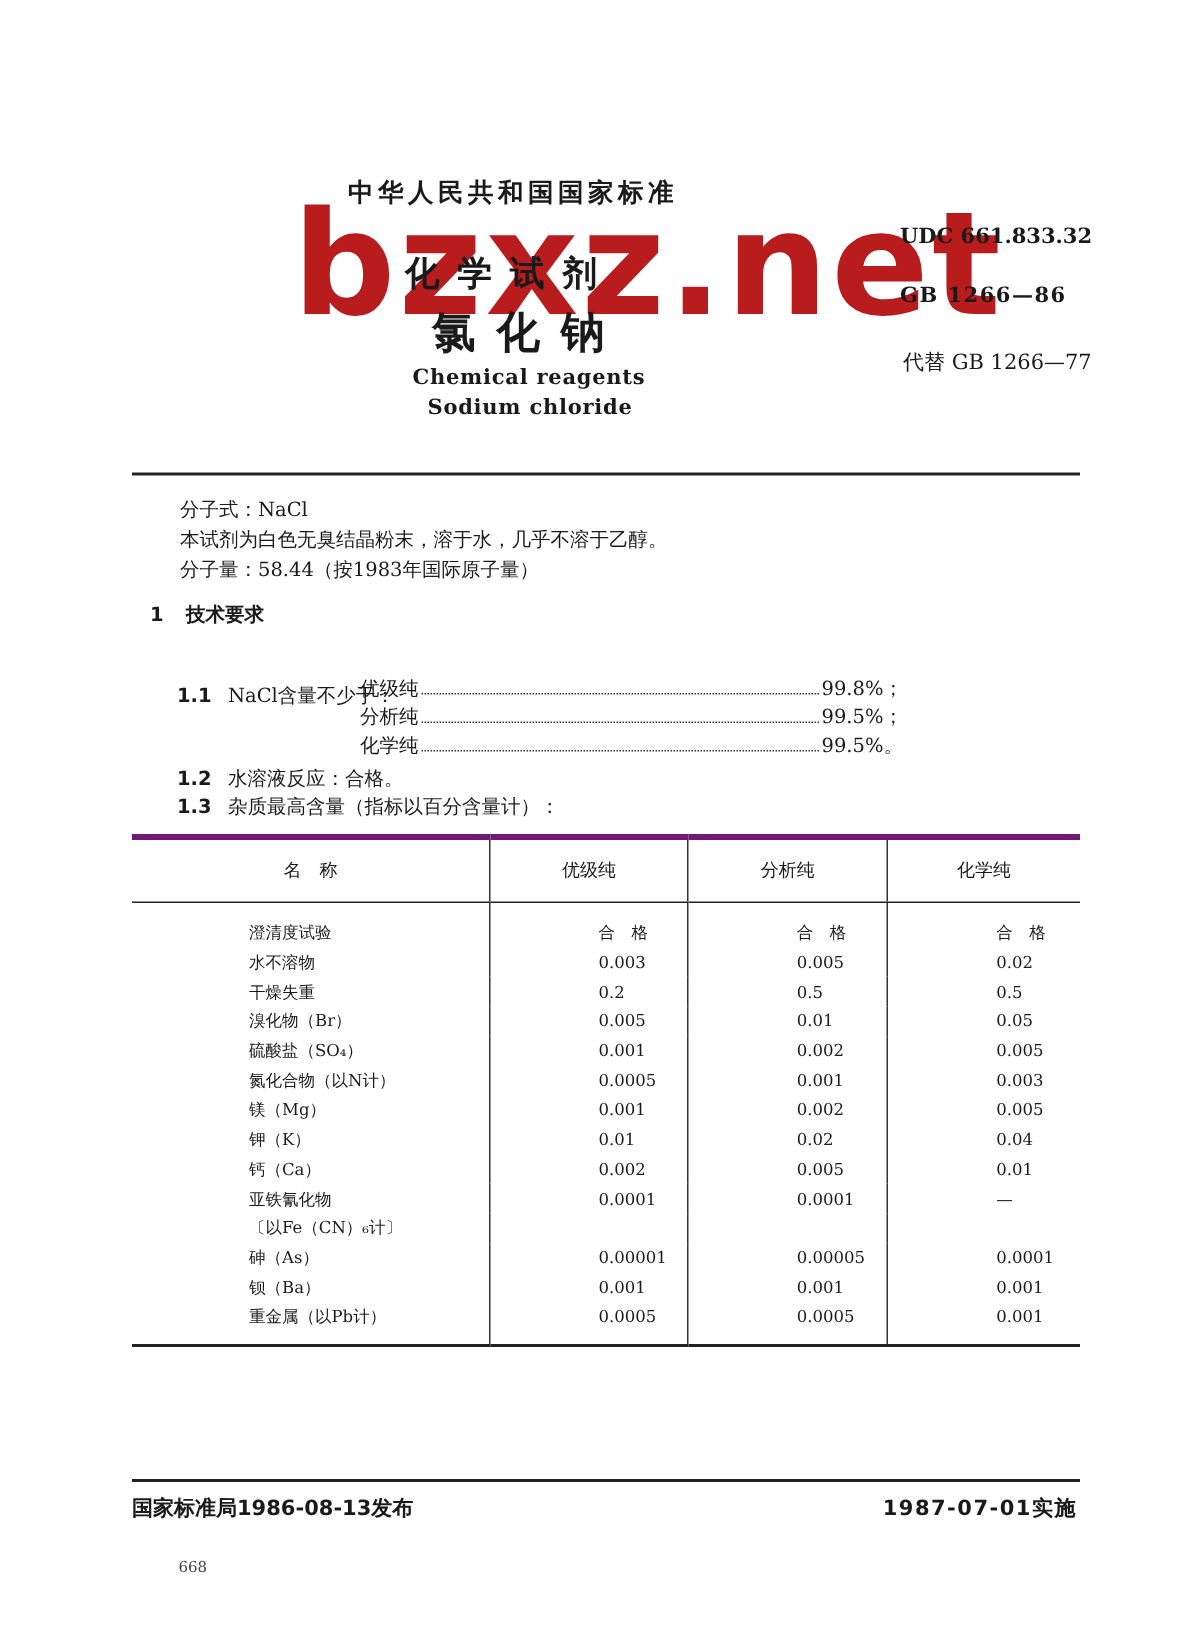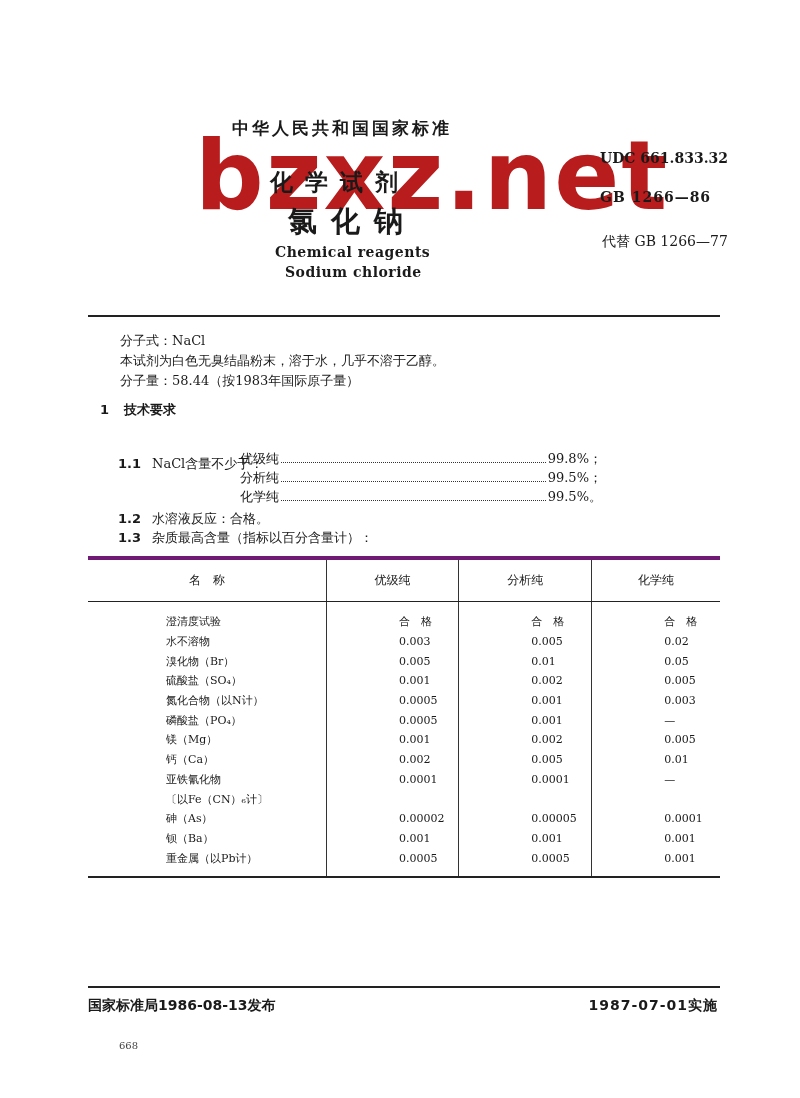"干燥失重" tr { html: none -> <tr> <td>干燥失重</td> <td>0.2</td> <td>0.5</td> <td>0.5</td> </tr> }
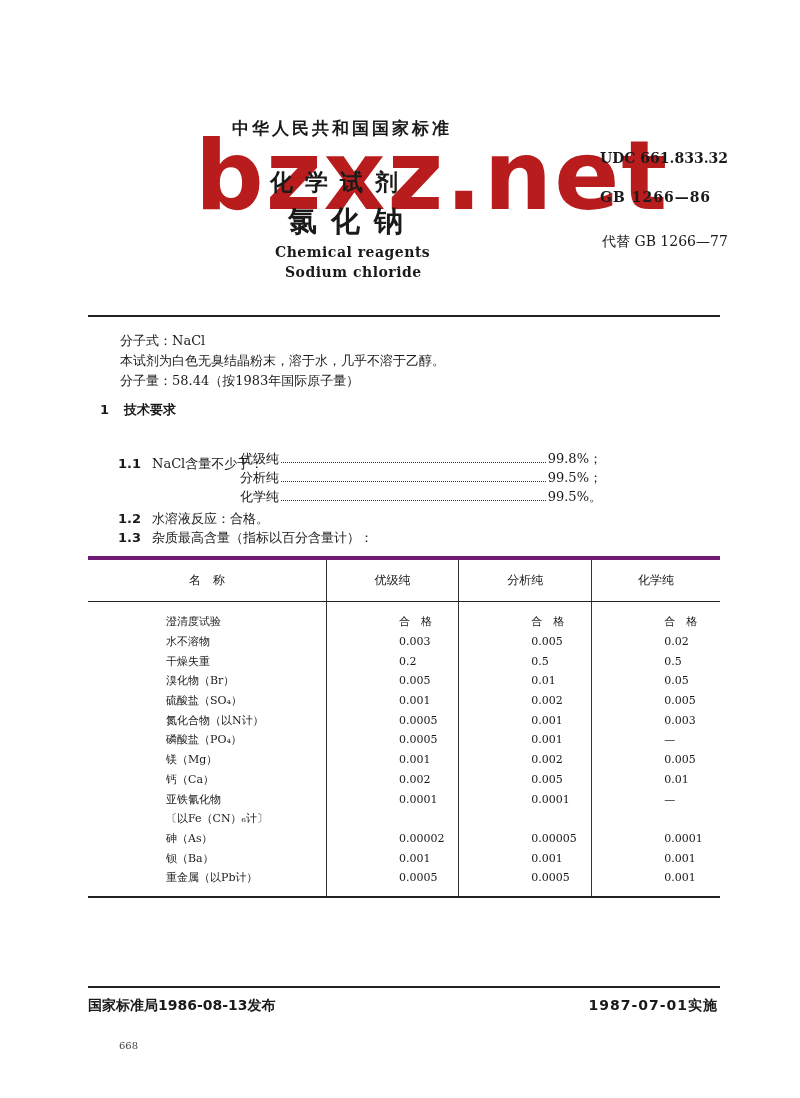"磷酸盐（PO₄）" tr { html: <tr> <td>磷酸盐（PO₄）</td> <td>0.0005</td> <td>0.001</td> <td>—</td> </tr> -> none }
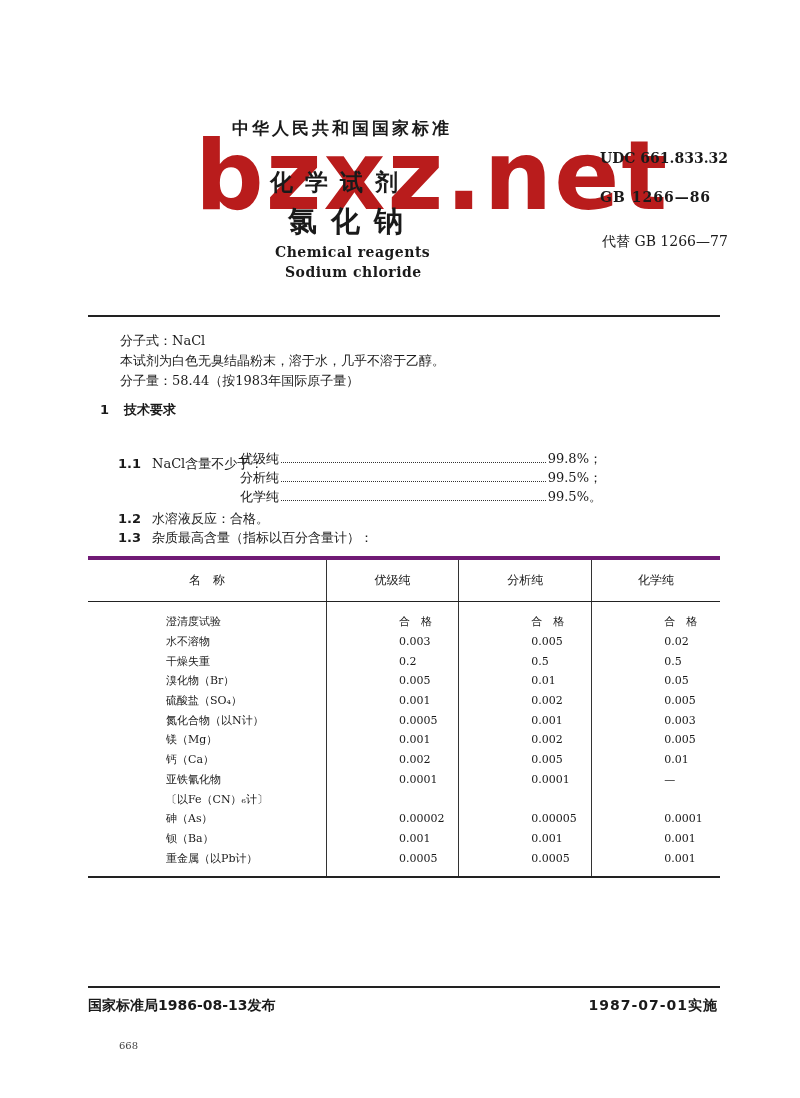"钾（K）" tr { html: none -> <tr> <td>钾（K）</td> <td>0.01</td> <td>0.02</td> <td>0.04</td> </tr> }
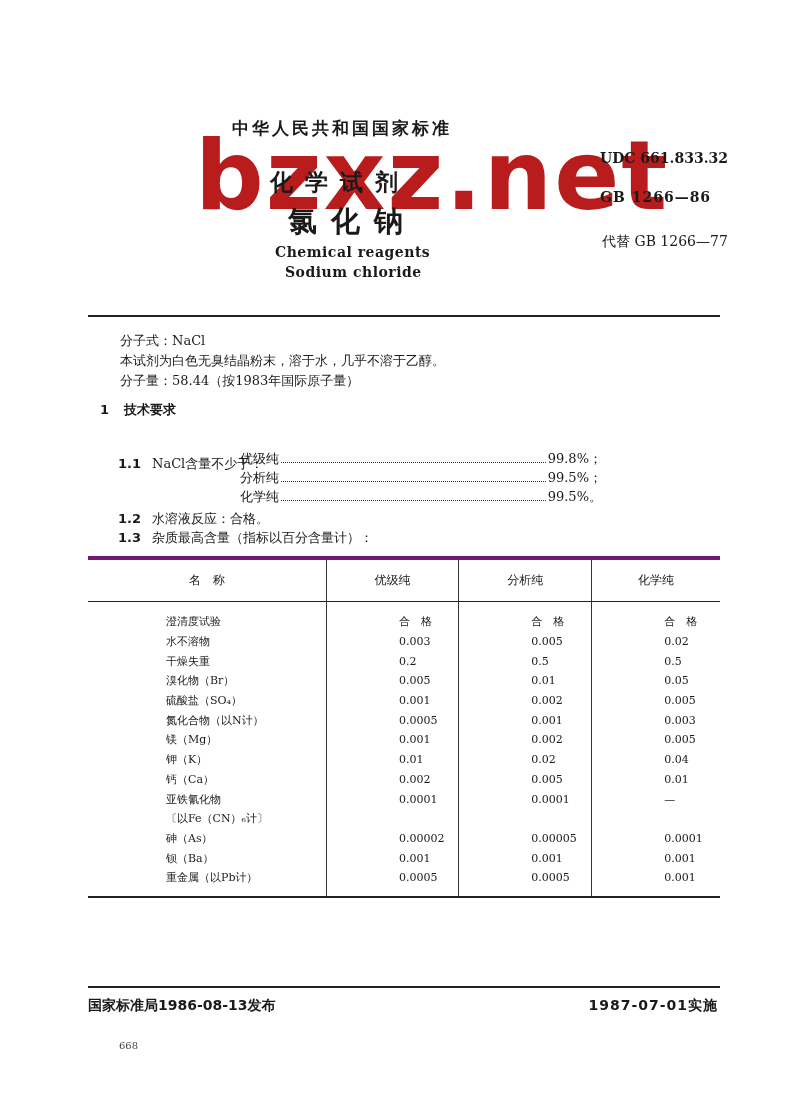"0.00002" td.val { text: 0.00002 -> 0.00001 }
